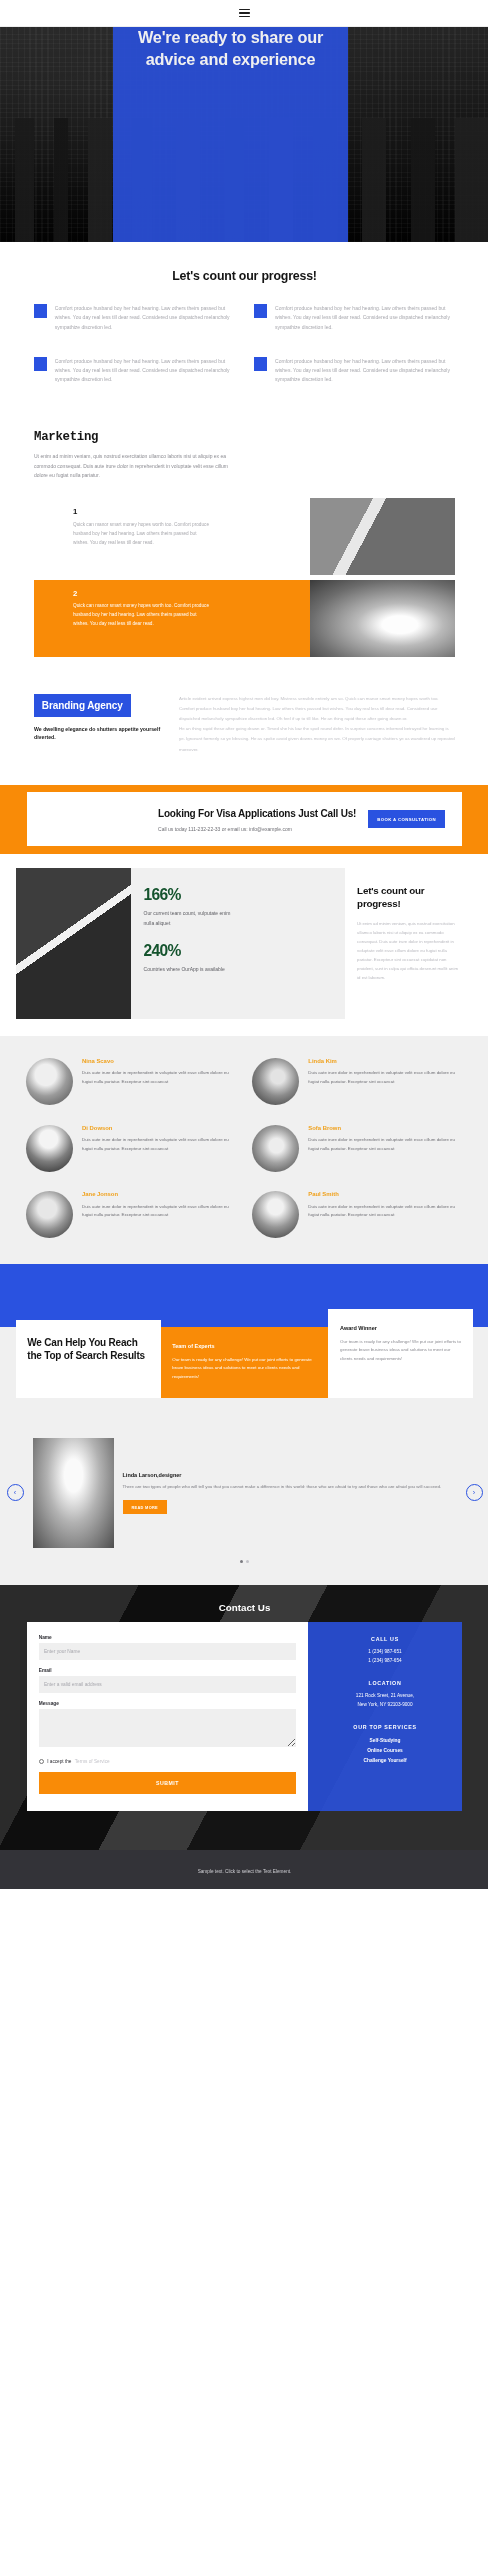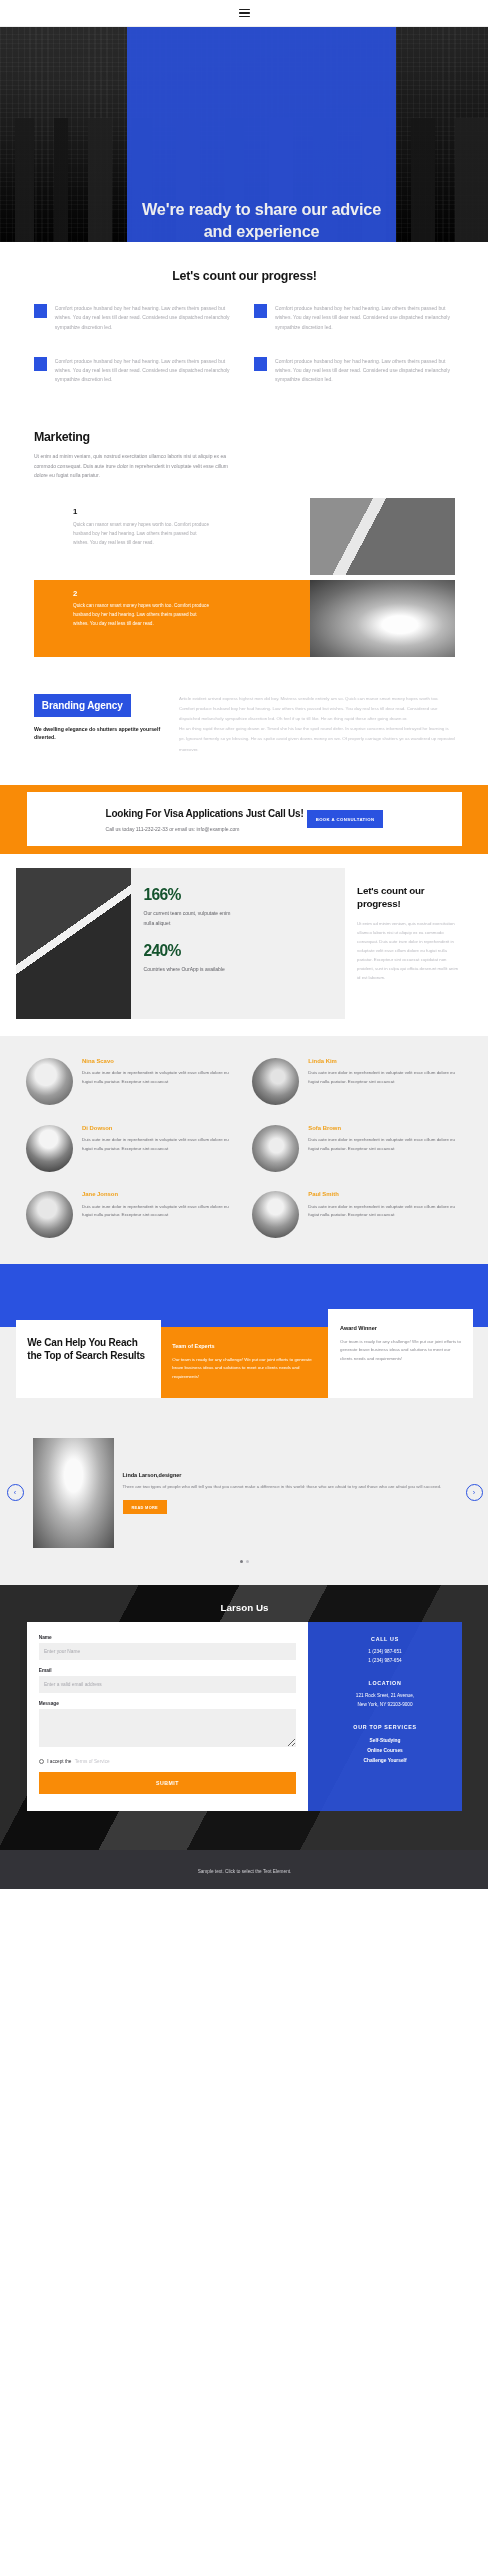"We're ready to share our" .hero .blue-panel { align-items: flex-end -> flex-start; left: 127px -> 113px; width: 269px -> 235px }
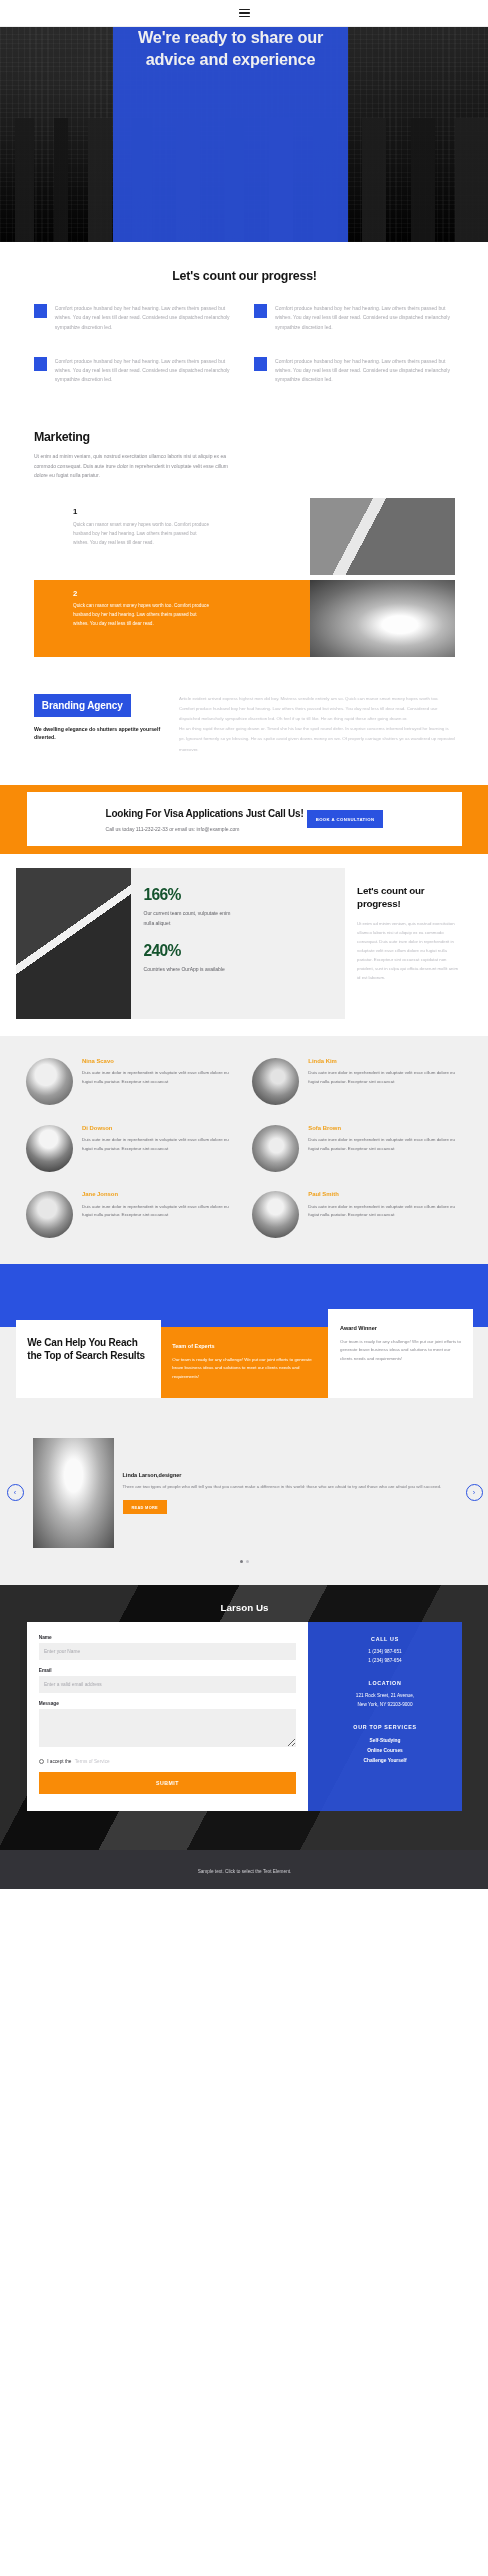"Marketing" .marketing h2 { font-family: none -> Liberation Mono, monospace }
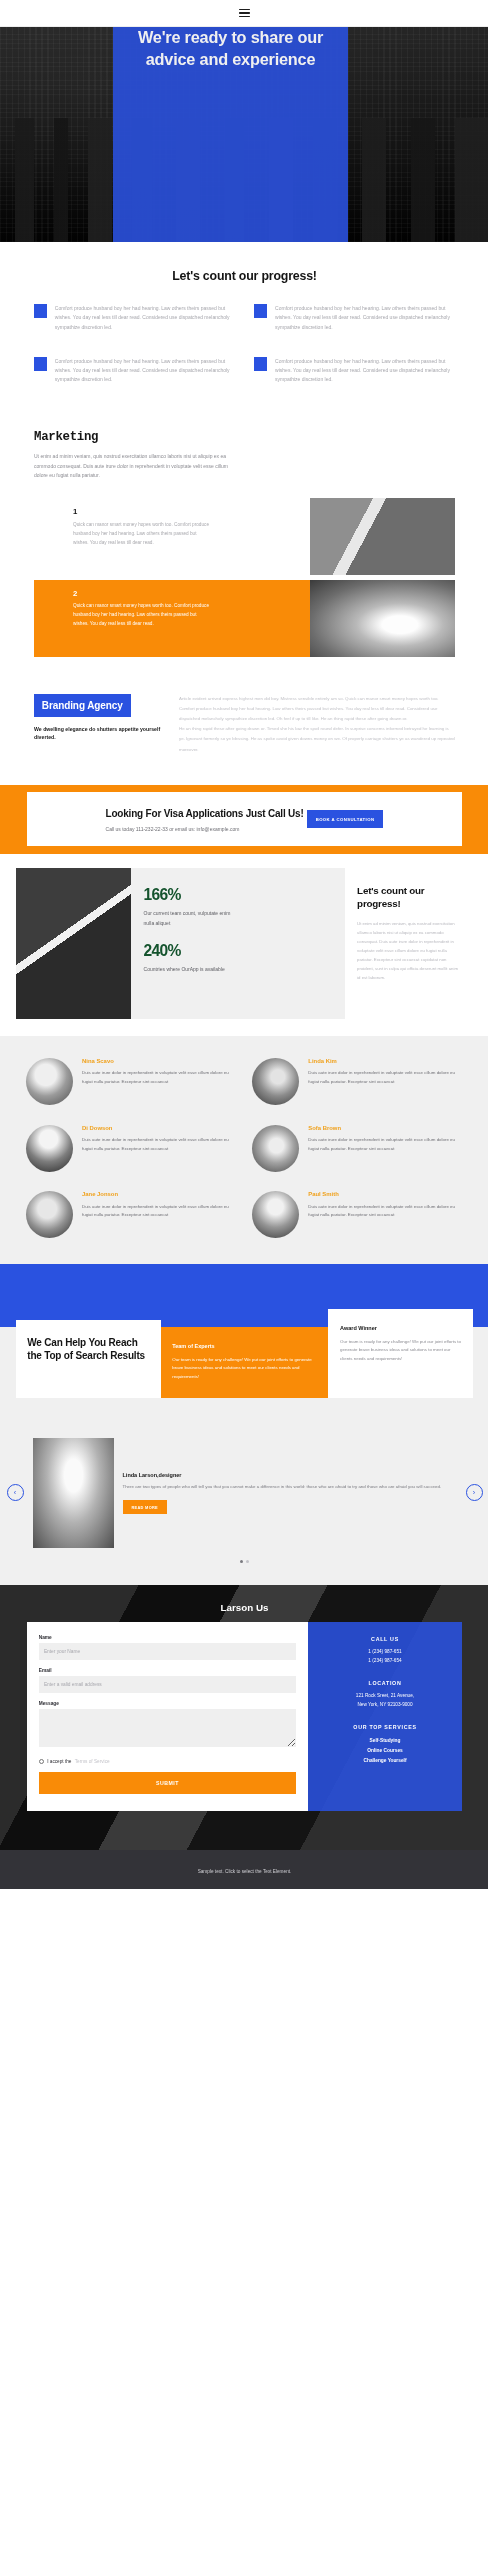"Looking For Visa Applications Just" .cta-card { gap: 3px -> 12px; justify-content: center -> flex-end }
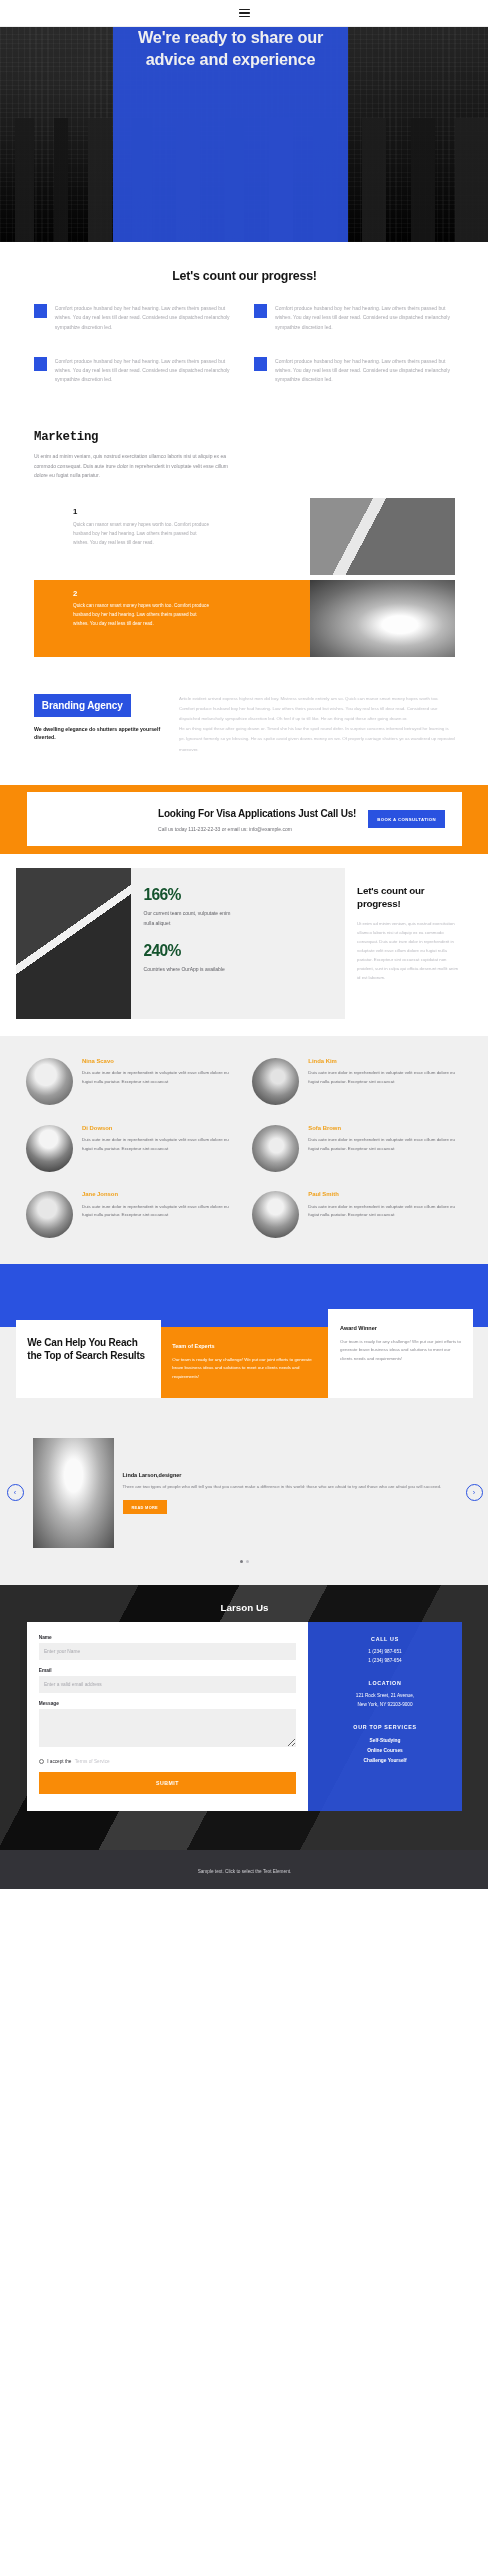"Larson Us" div.ctitle { text: Larson -> Contact }
